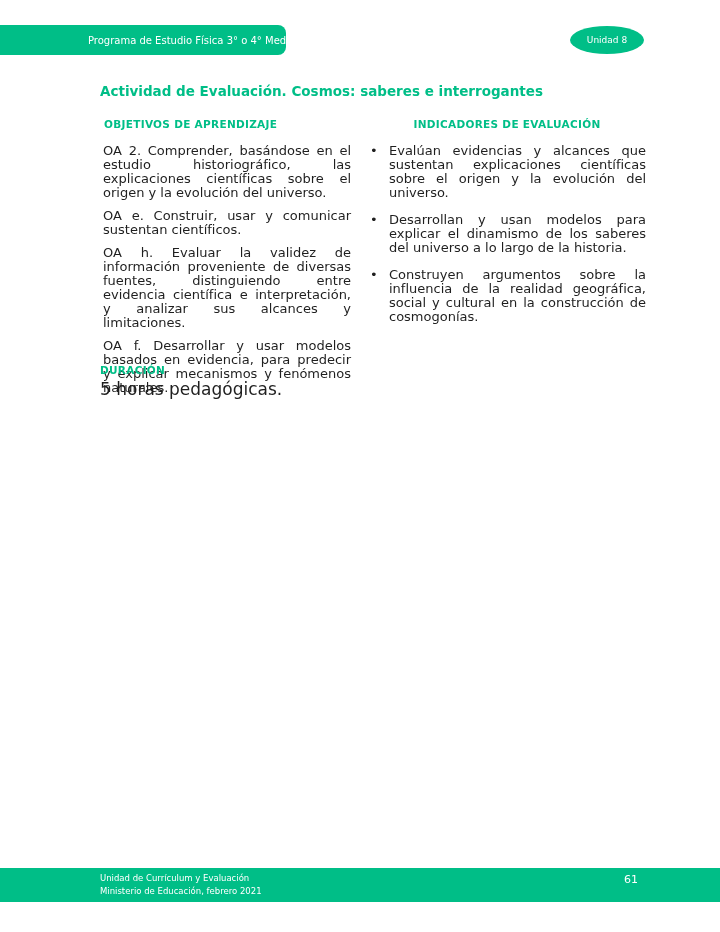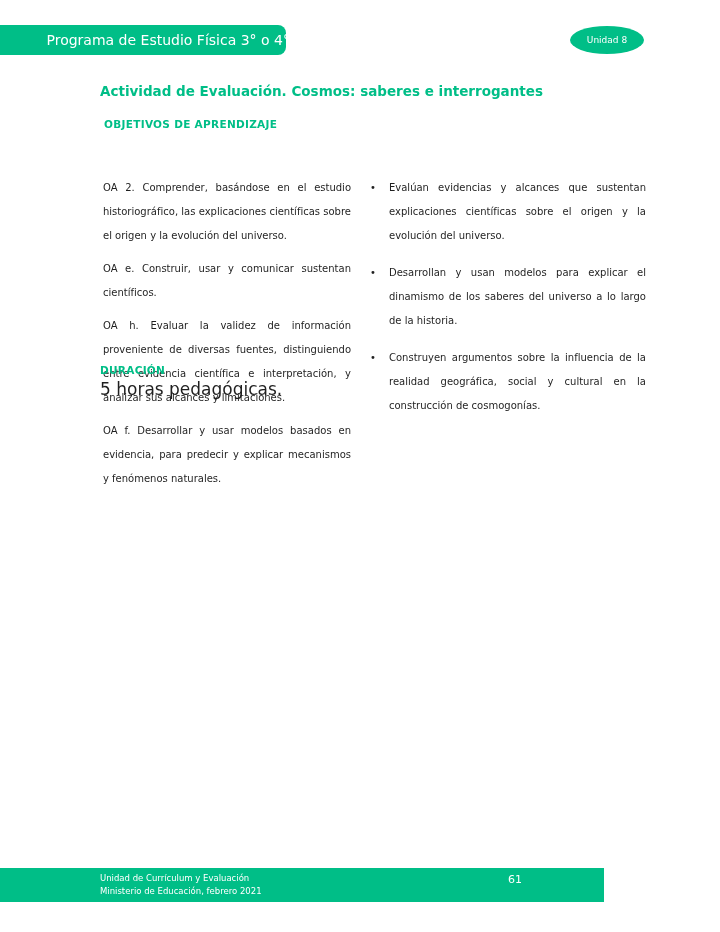"Programa de Estudio Física 3°" .program-badge span { font-size: 14px -> 10px }
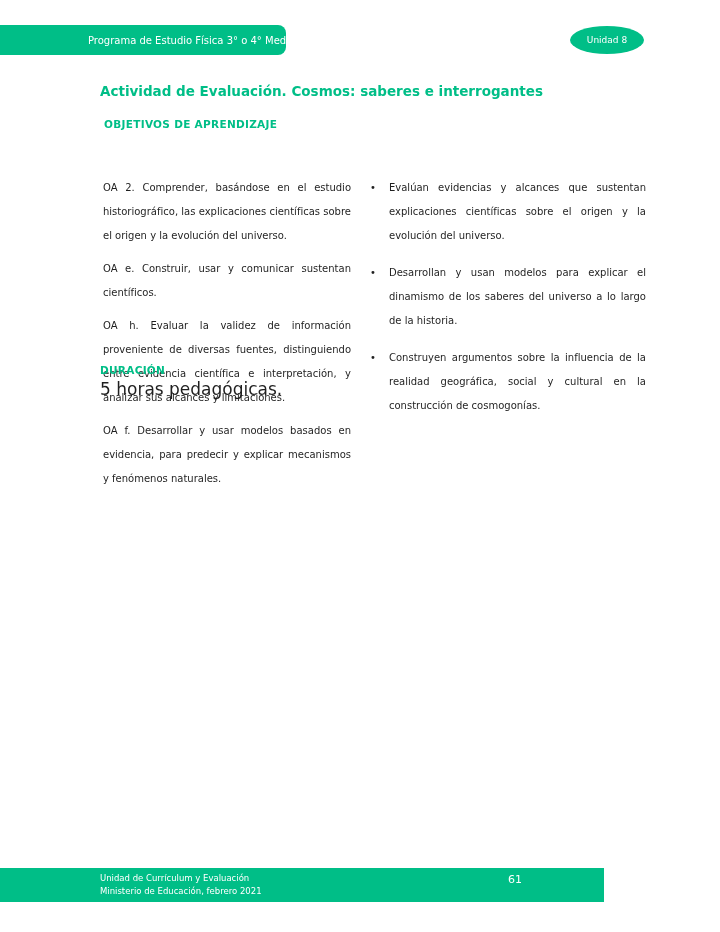"INDICADORES DE EVALUACIÓN" div.col-heading { html: none -> <div>INDICADORES DE EVALUACIÓN</div> }
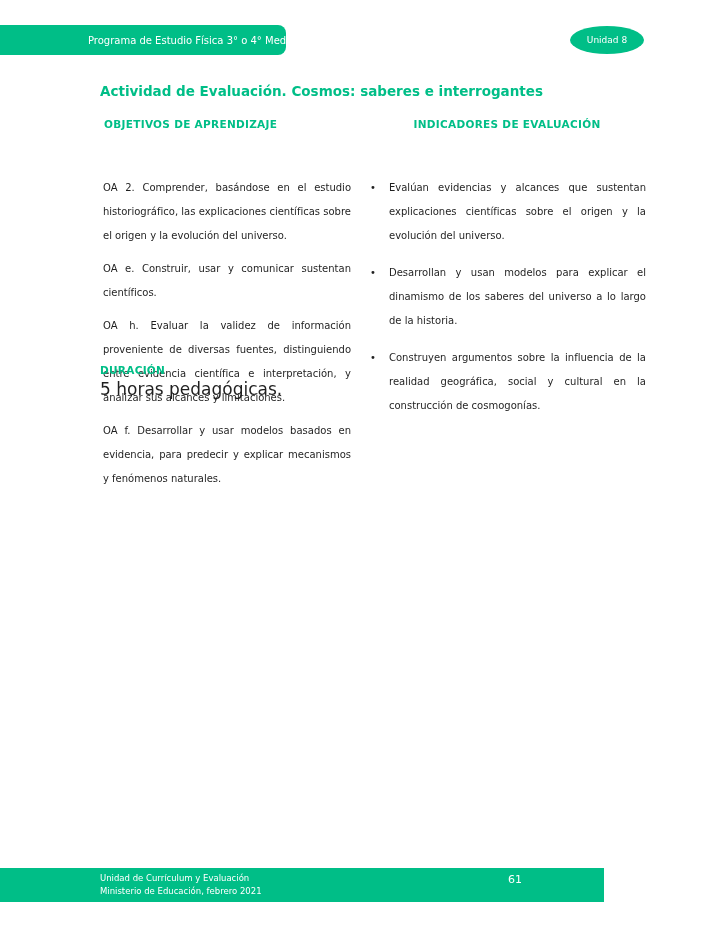"OA 2. Comprender, basándose en" .body-text { font-size: 10px -> 13px; line-height: 24px -> 14px; margin-top: 32px -> none }
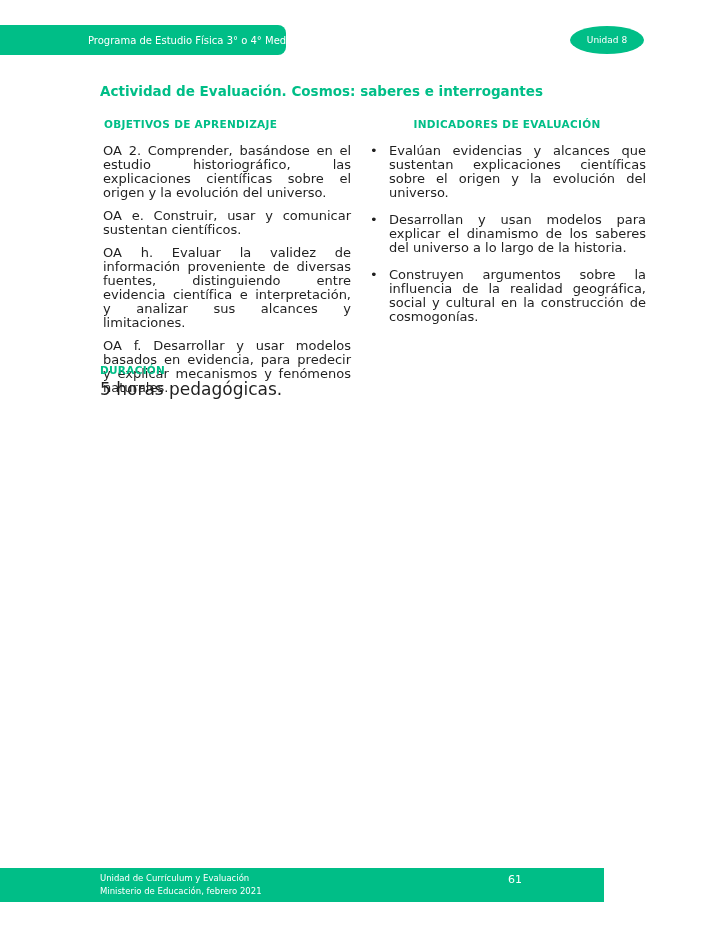"Unidad de Currículum y Evaluación" .footer-bar { width: 604px -> 720px }
